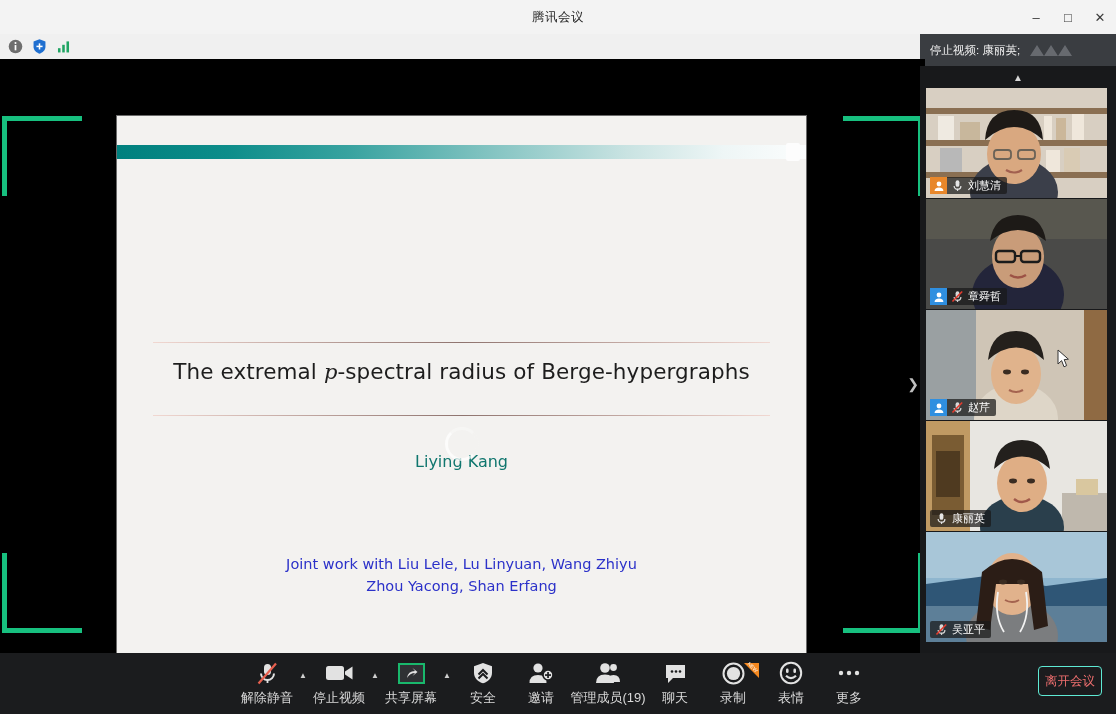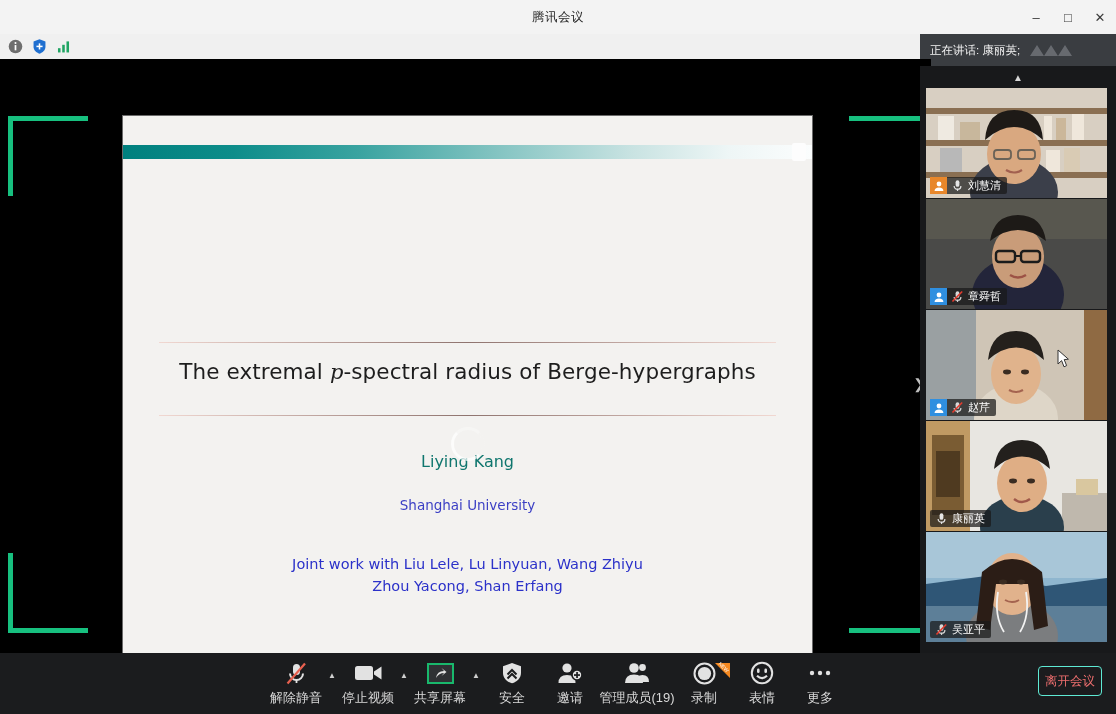"正在讲话: 康丽英;" div.speaking-text { text: 正在讲话 -> 停止视频 }
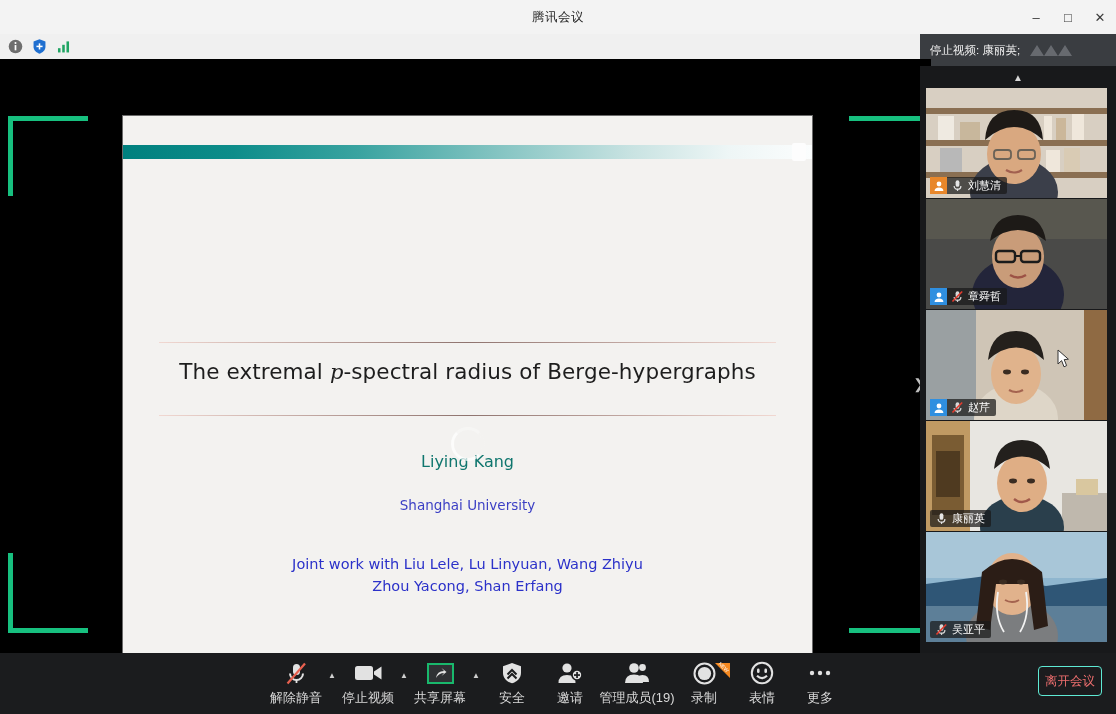"The extremal p-spectral radius of" .stage { left: 6px -> 0 }
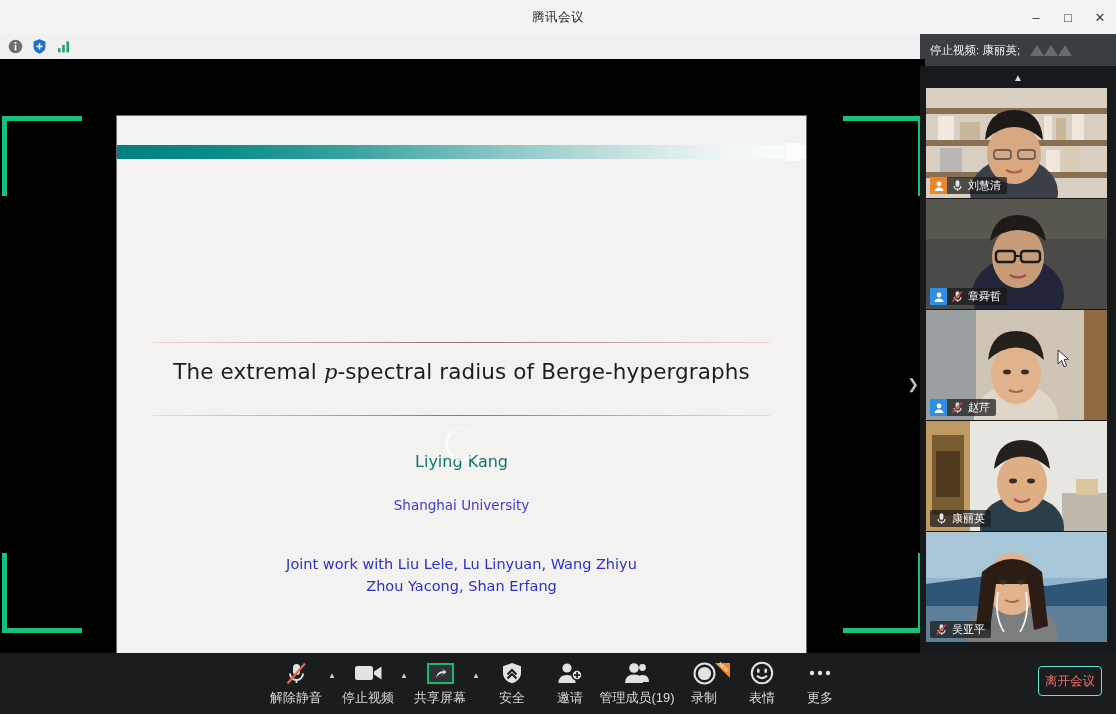"Shanghai University" div.slide-affil { html: <div>Shanghai University</div> -> none }
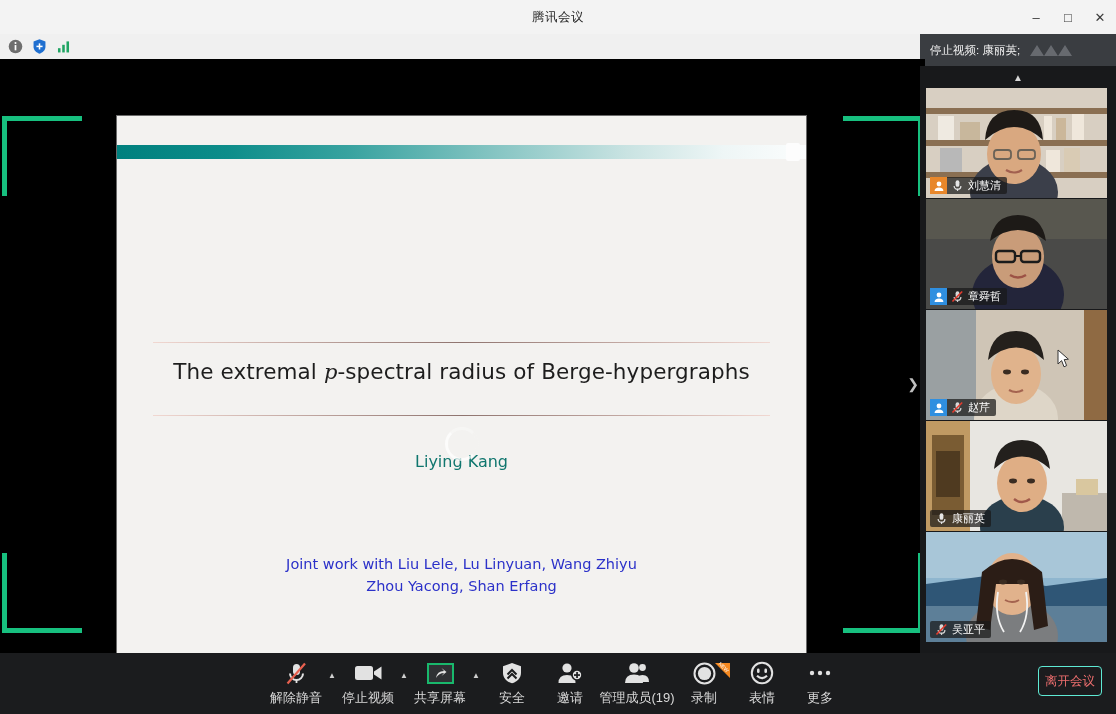"聊天" div.tool { html: none -> <div> <div> <svg> <path></path> <circle></circle> <circle></circle> <circle></circle> </svg> </div> <div>聊天</div> </div> }
